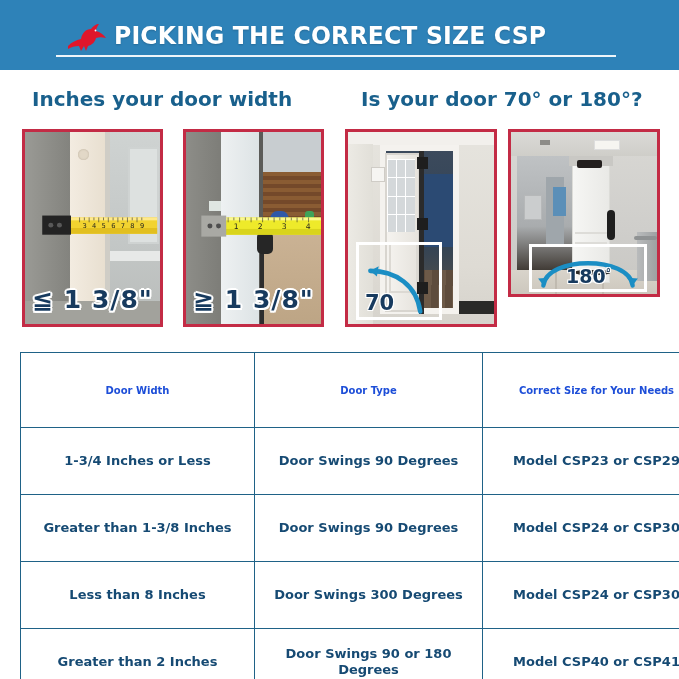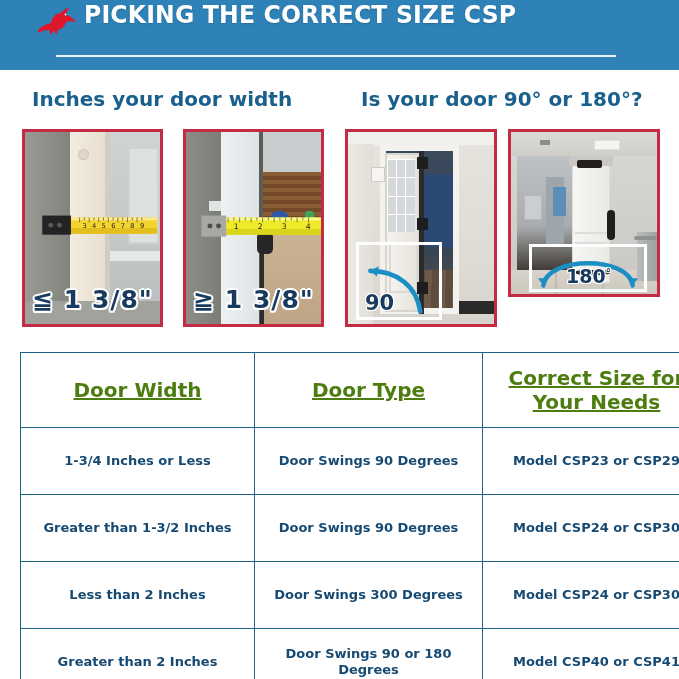"PICKING THE CORRECT SIZE CSP" .header-inner { align-items: flex-start -> center; left: 32px -> 62px }
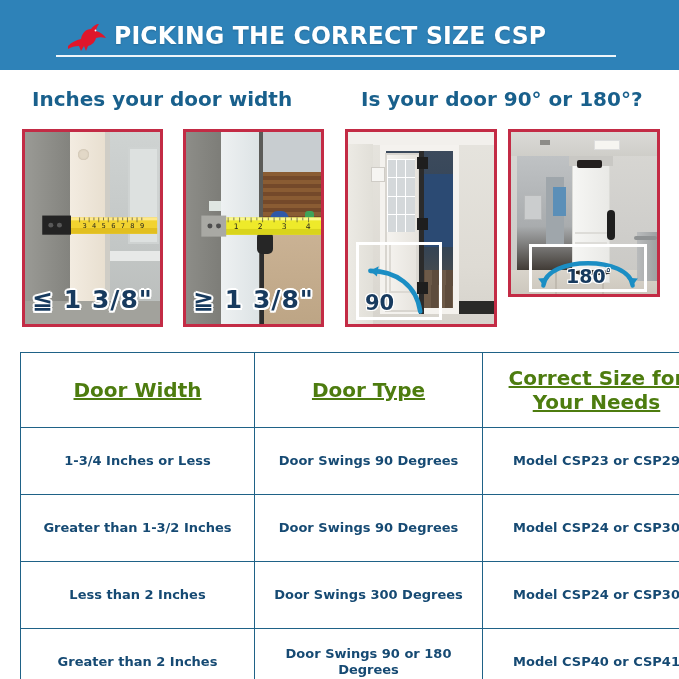"Is your door 90° or" div.section-heading { text: 90 -> 70 }
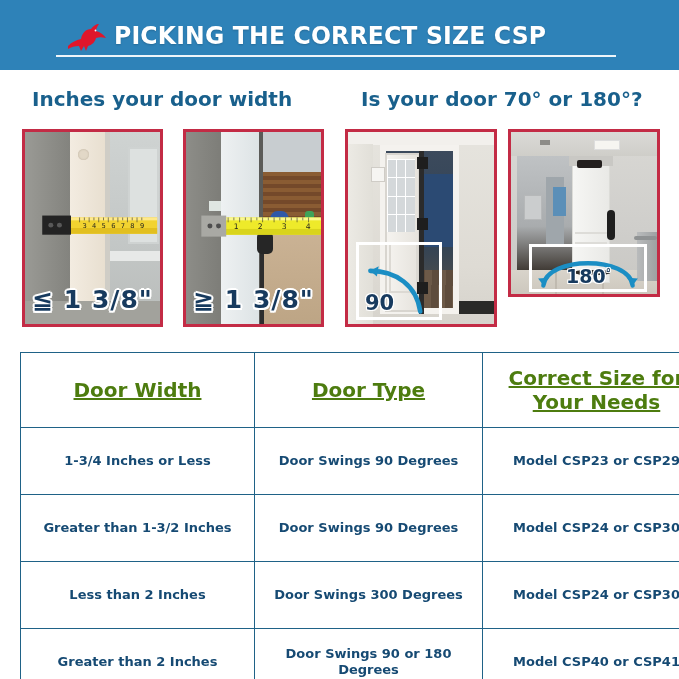"90" div.angle-label { text: 90 -> 70 }
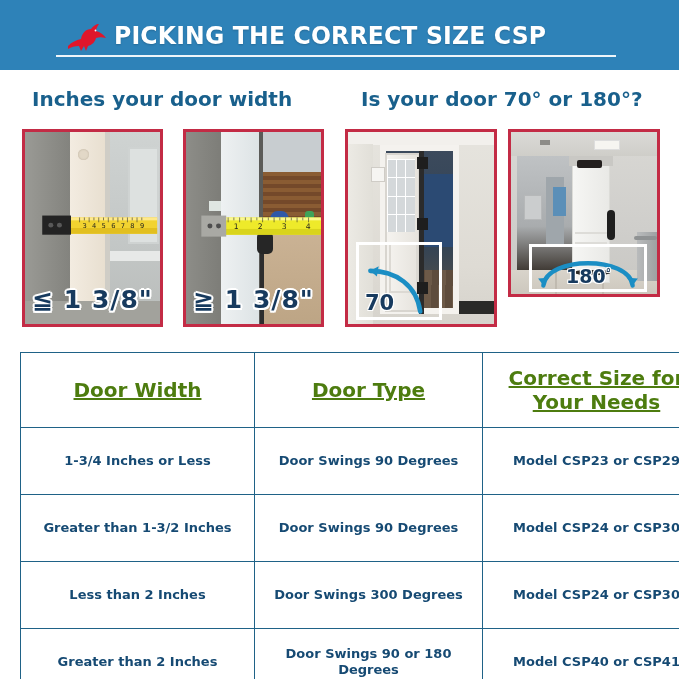"Door Width" .size-table thead td { color: #4d7c0f -> #1d4ed8; font-size: 20px -> 10px; text-decoration: underline -> none }
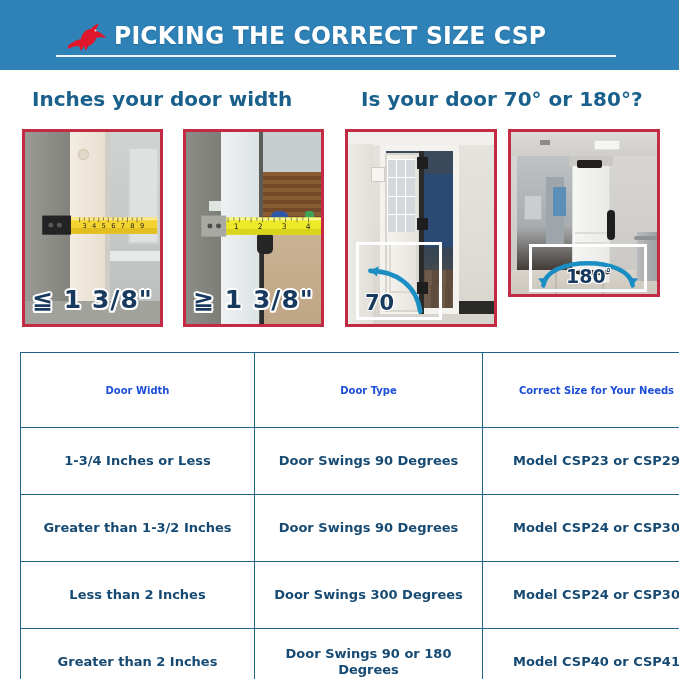"Greater than 1-3/2 Inches" td { text: 1-3/2 -> 1-3/8 }
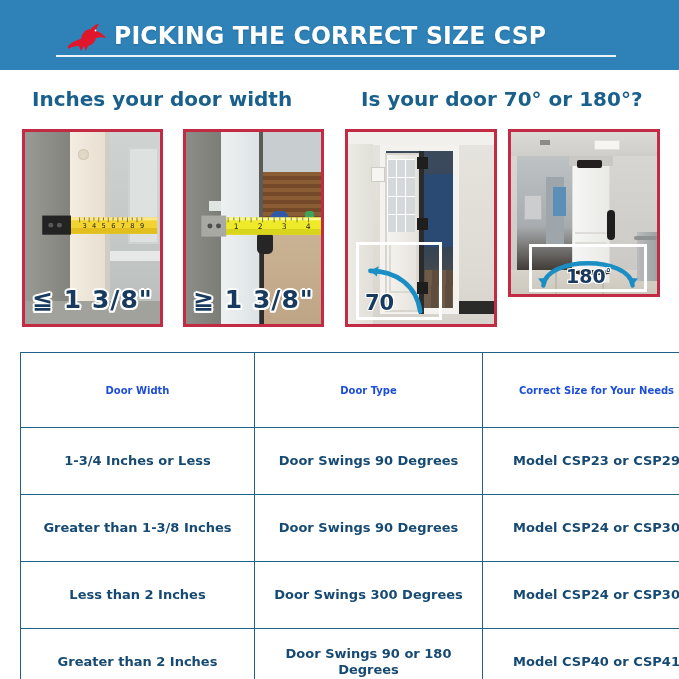"Less than 2 Inches" td { text: 2 -> 8 }
